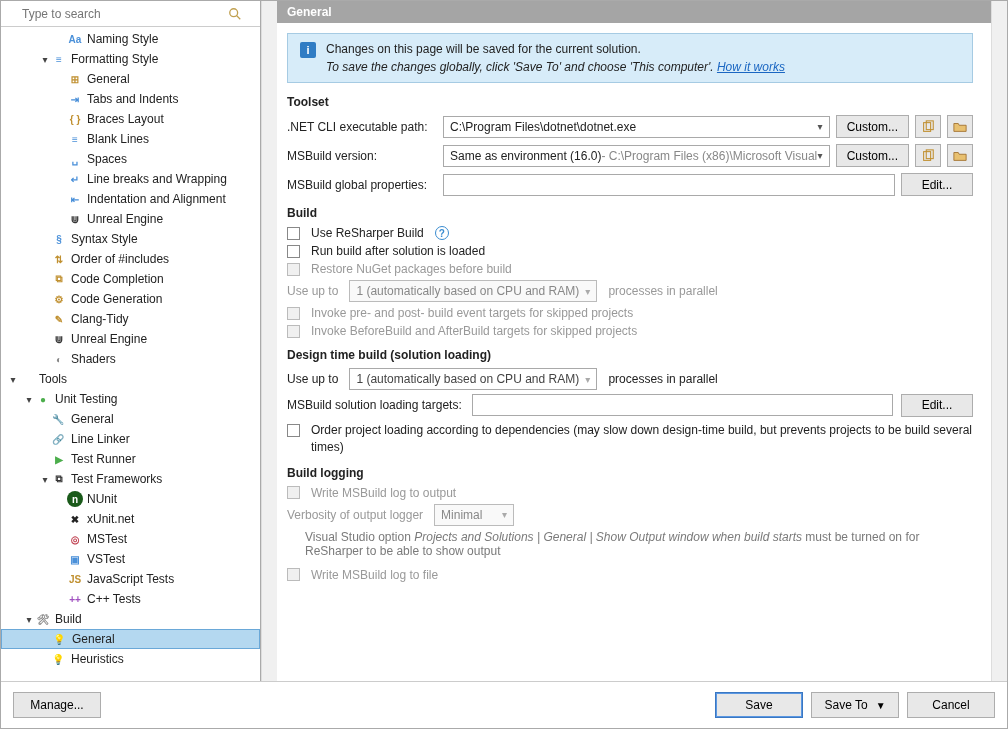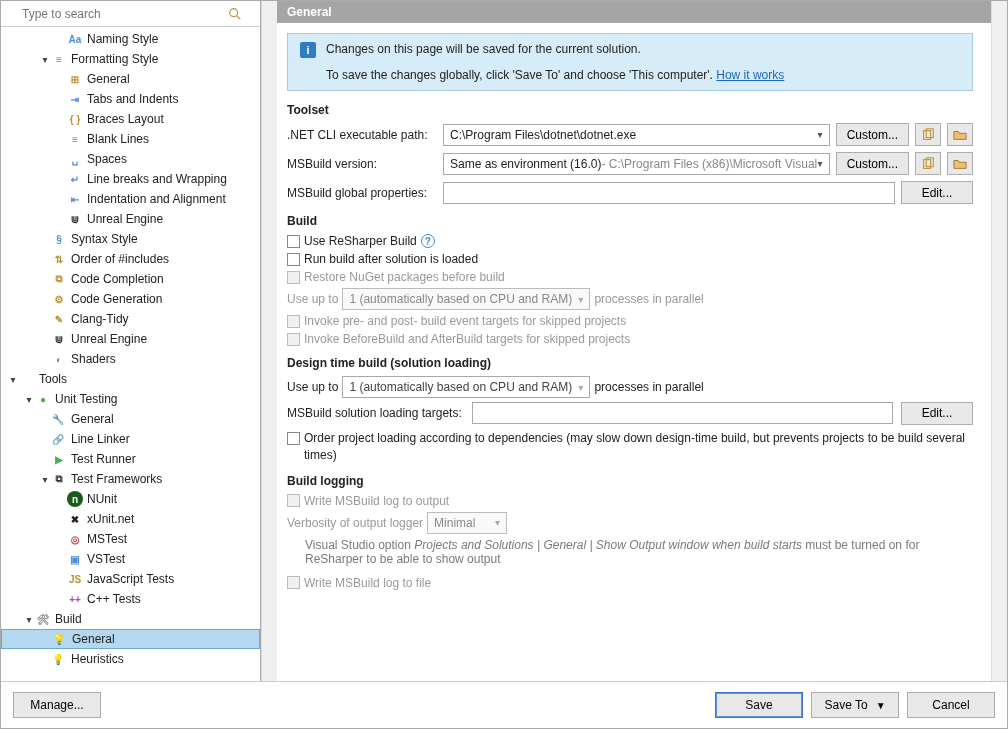"To save the changes globally," div { font-style: none -> italic; margin-top: 12px -> 4px }
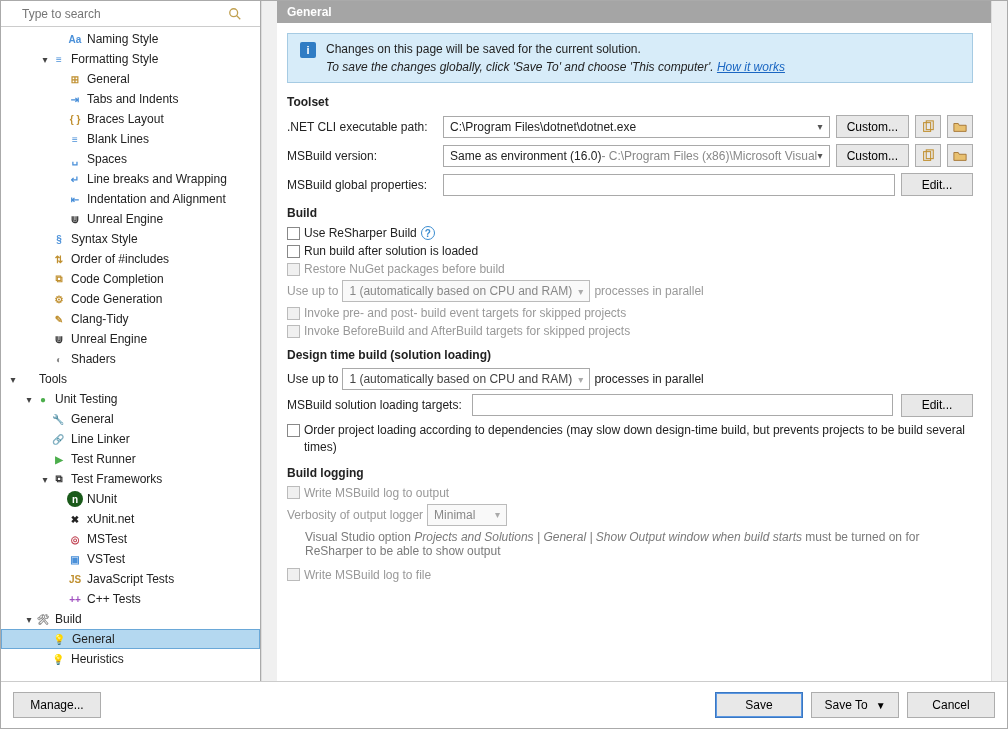"Use ReSharper Build" .chk-row { gap: 4px -> 11px }
